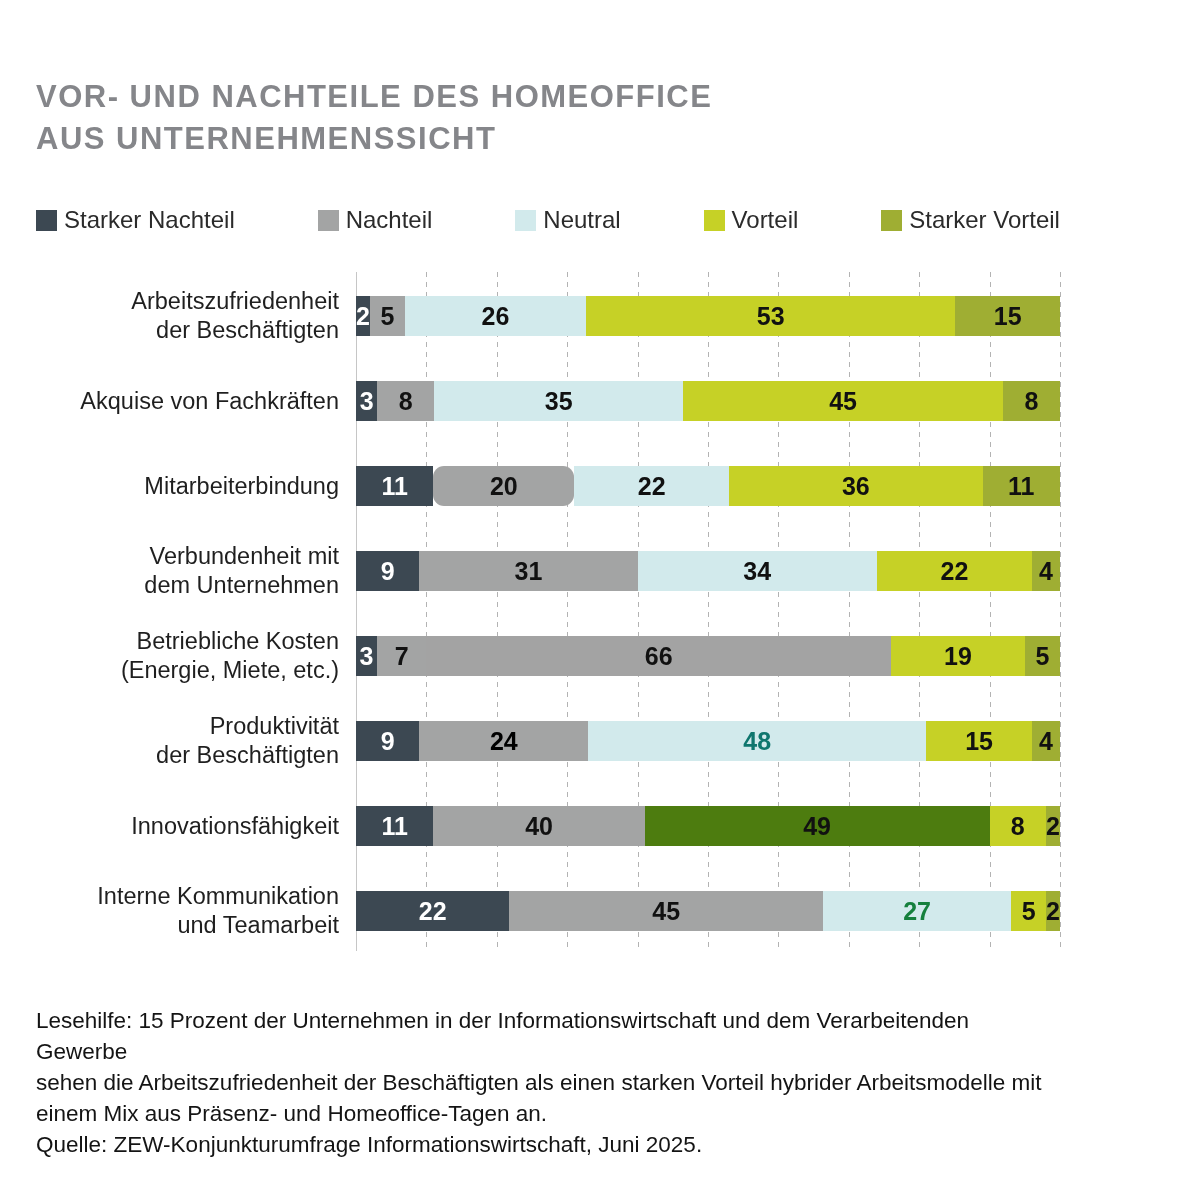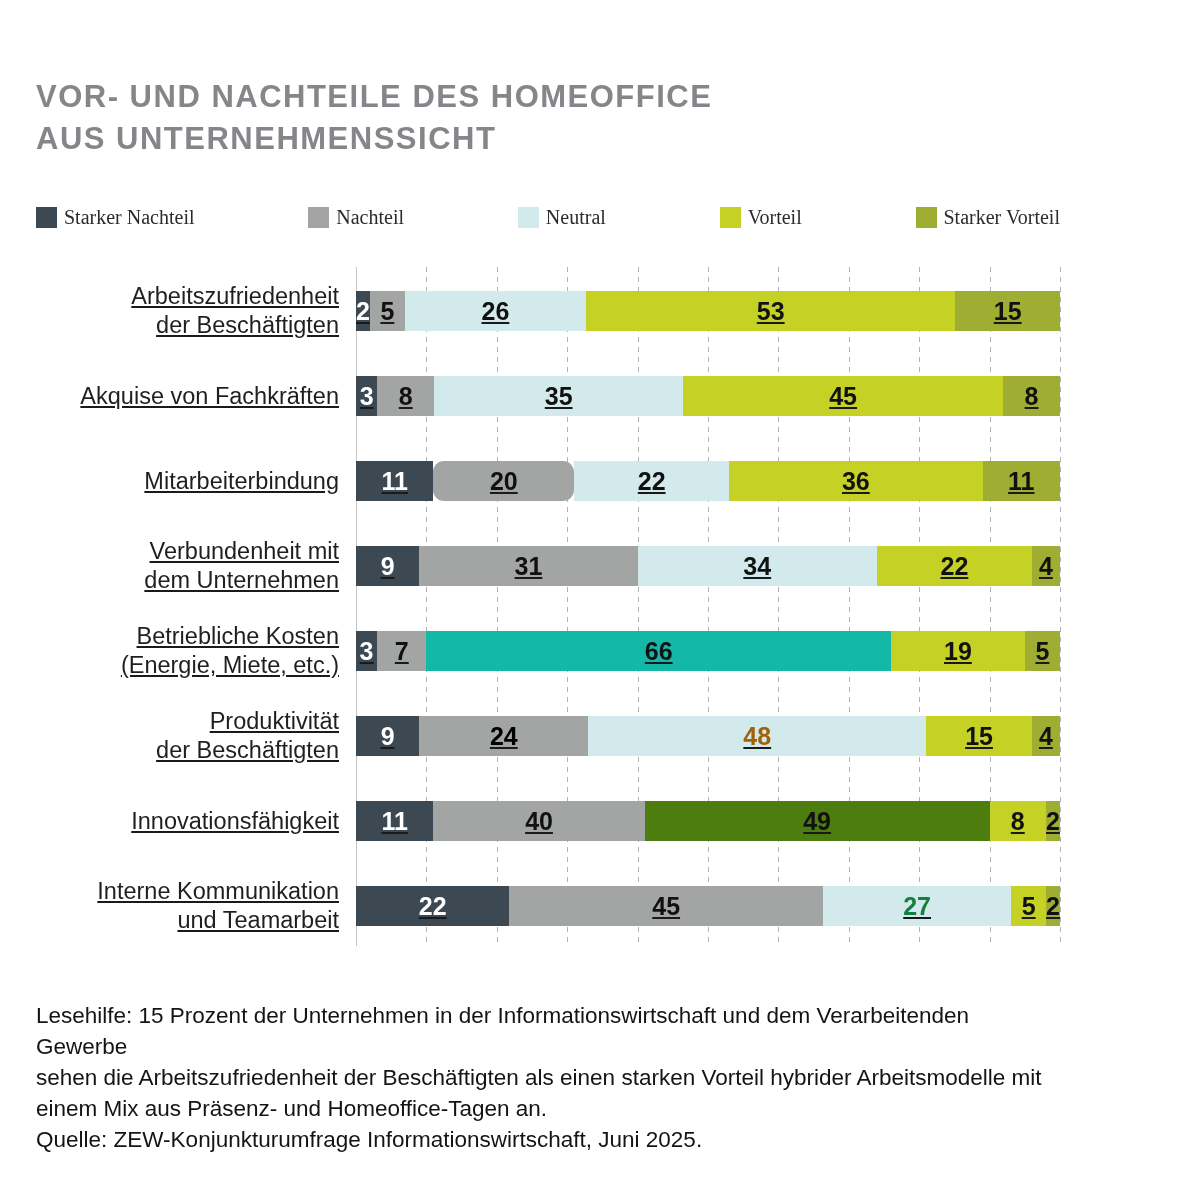"Starker Nachteil" .legend-label { font-family: Liberation Serif, serif -> none; font-size: 20px -> 24px }
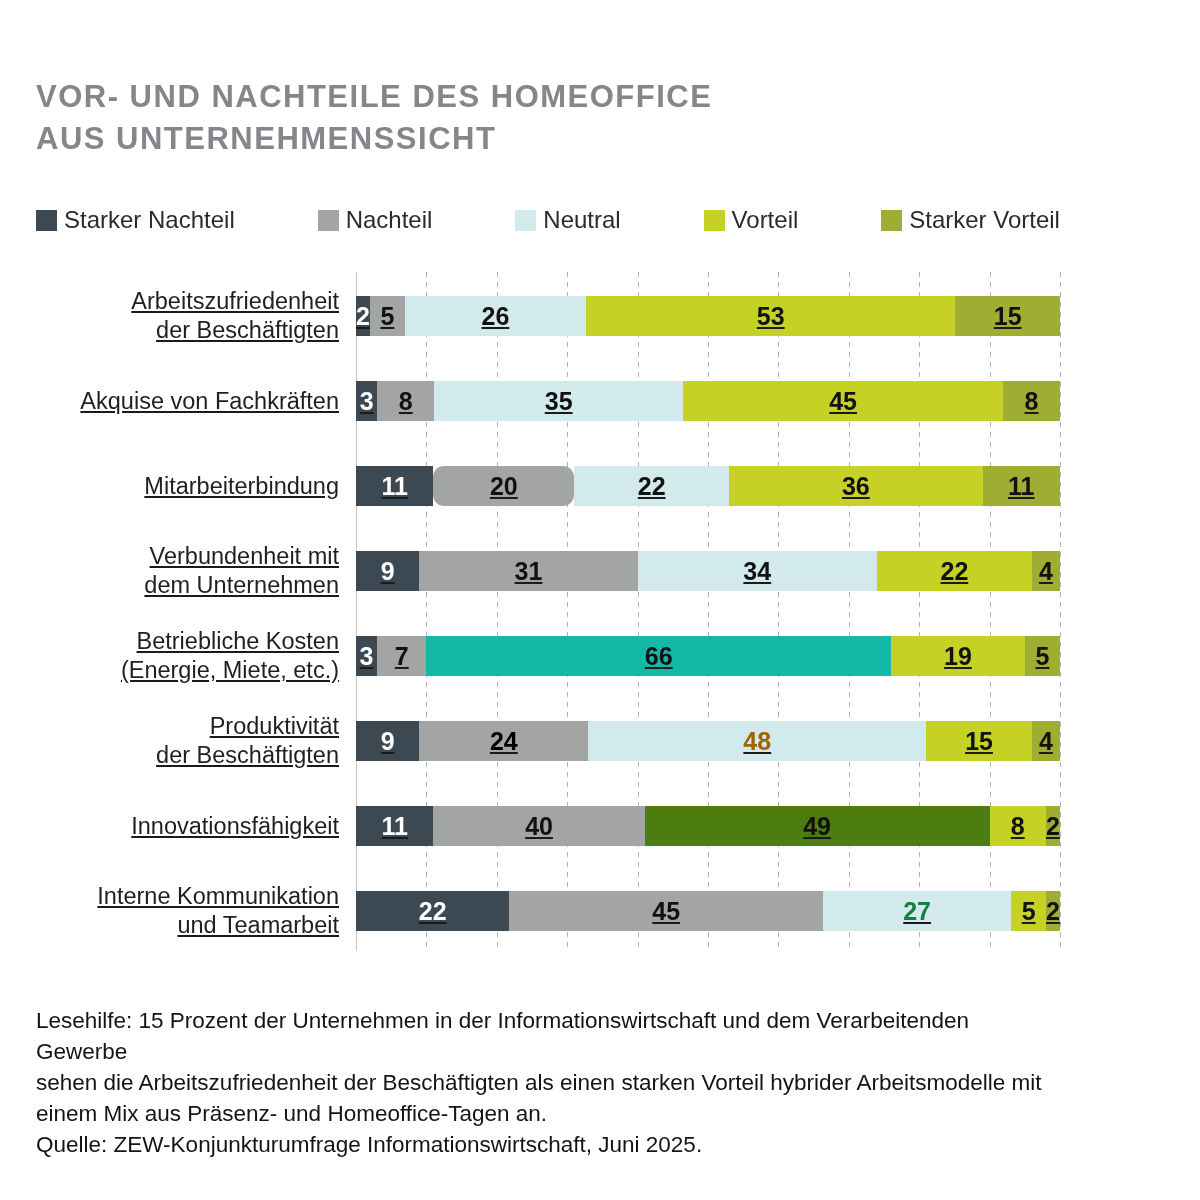"Arbeitszufriedenheit" .chart-rows { text-decoration: underline -> none }
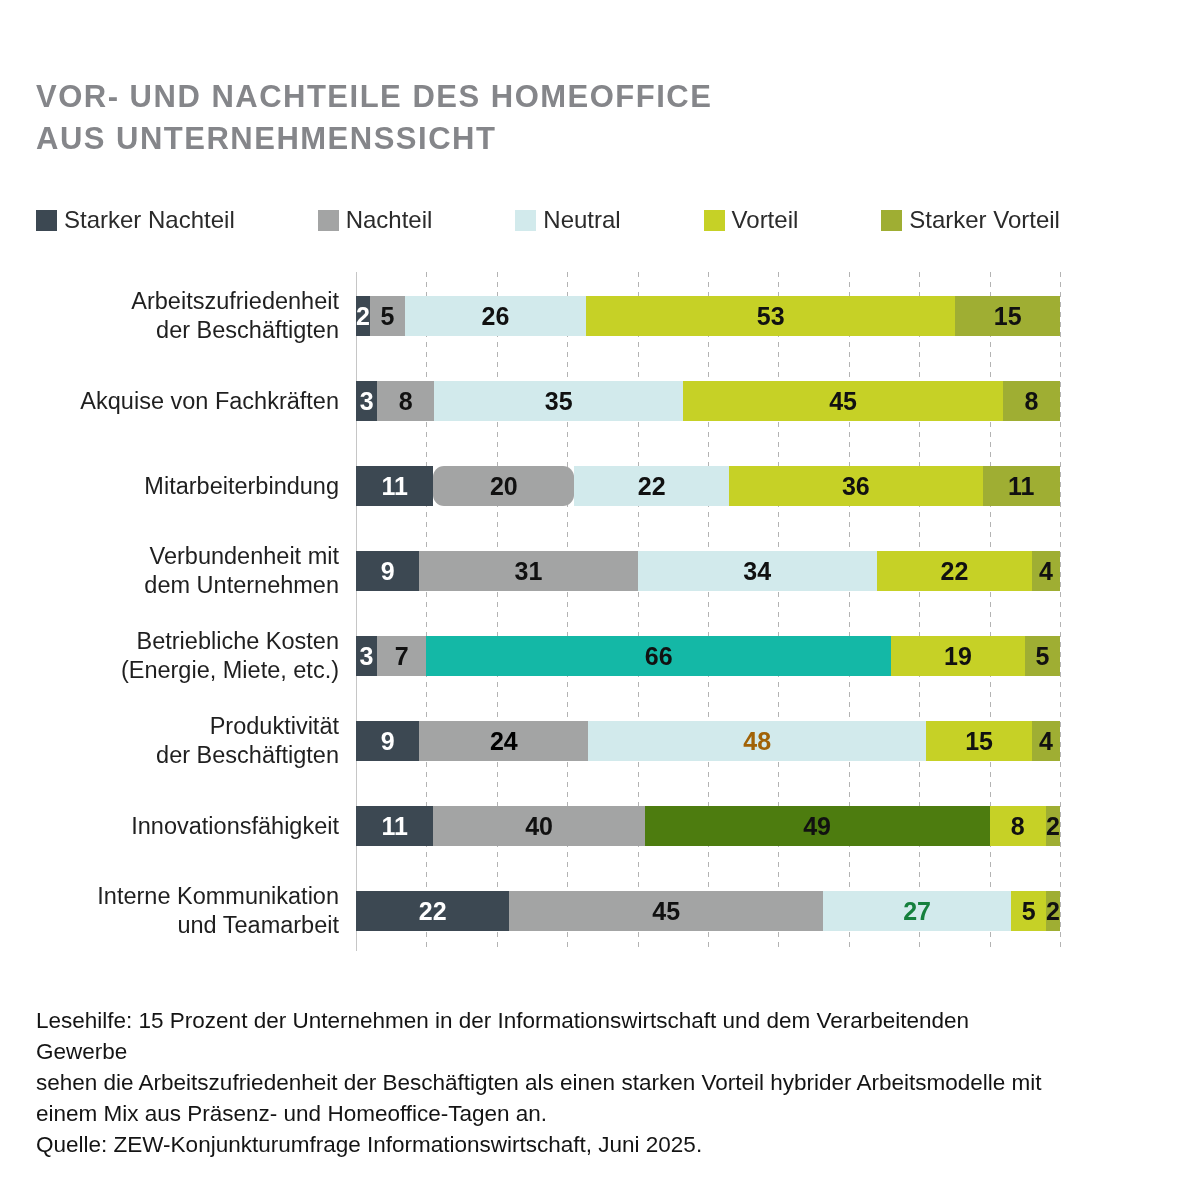"66" div.bar-segment { background: #14b8a6 -> #a3a3a3 }
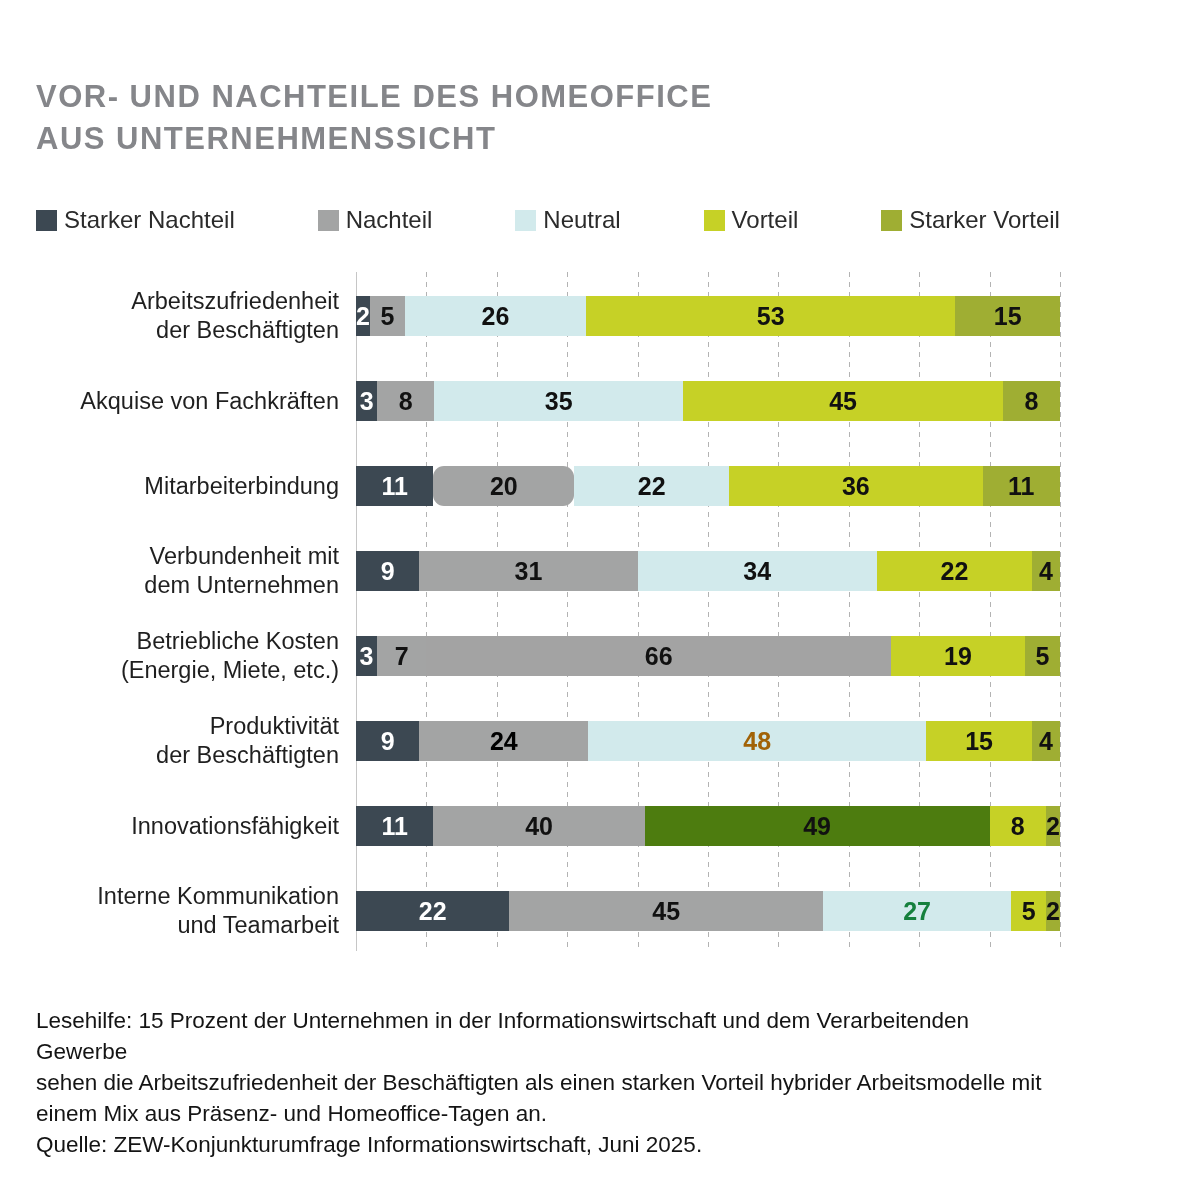"48" span.segment-value { color: #a16207 -> #0f766e }
